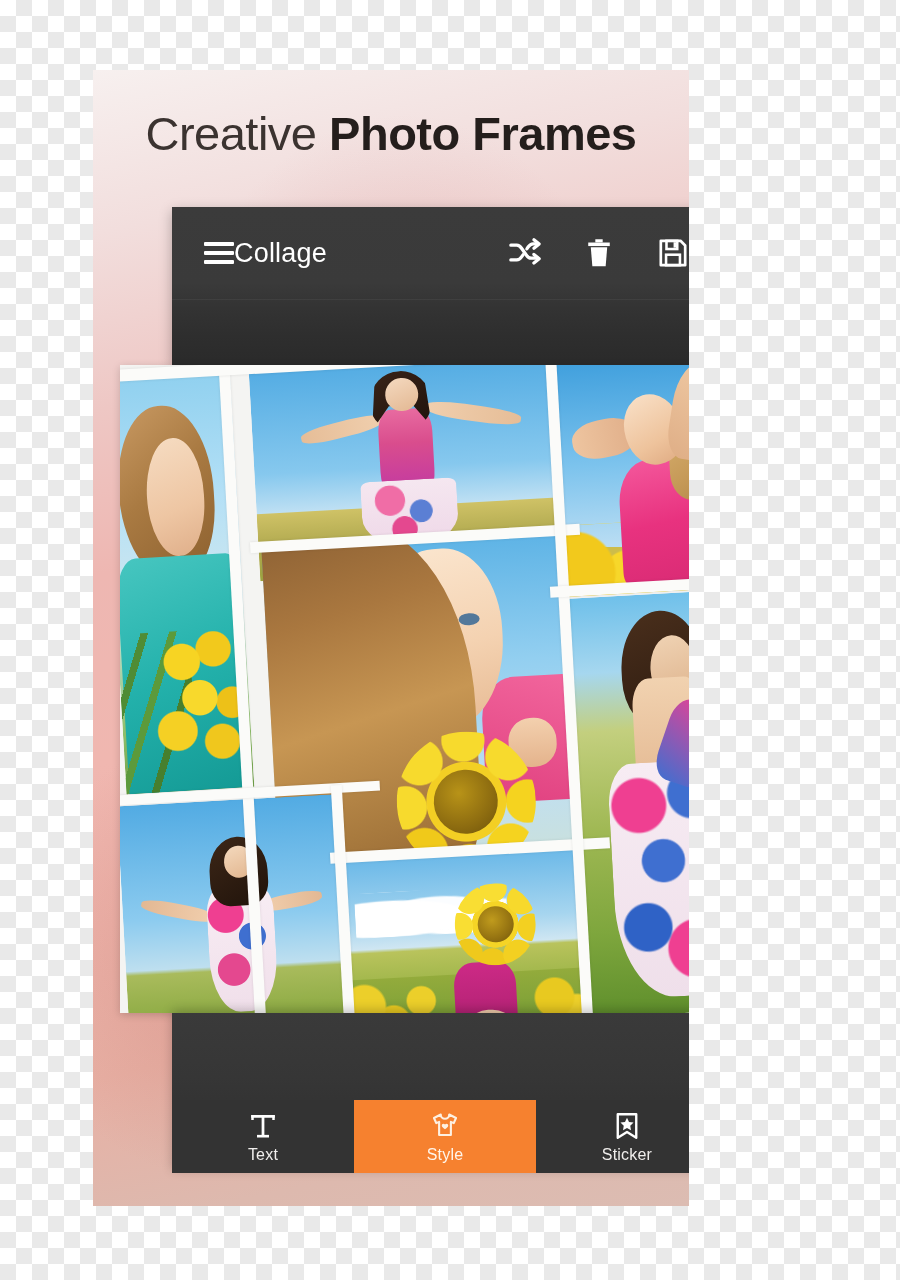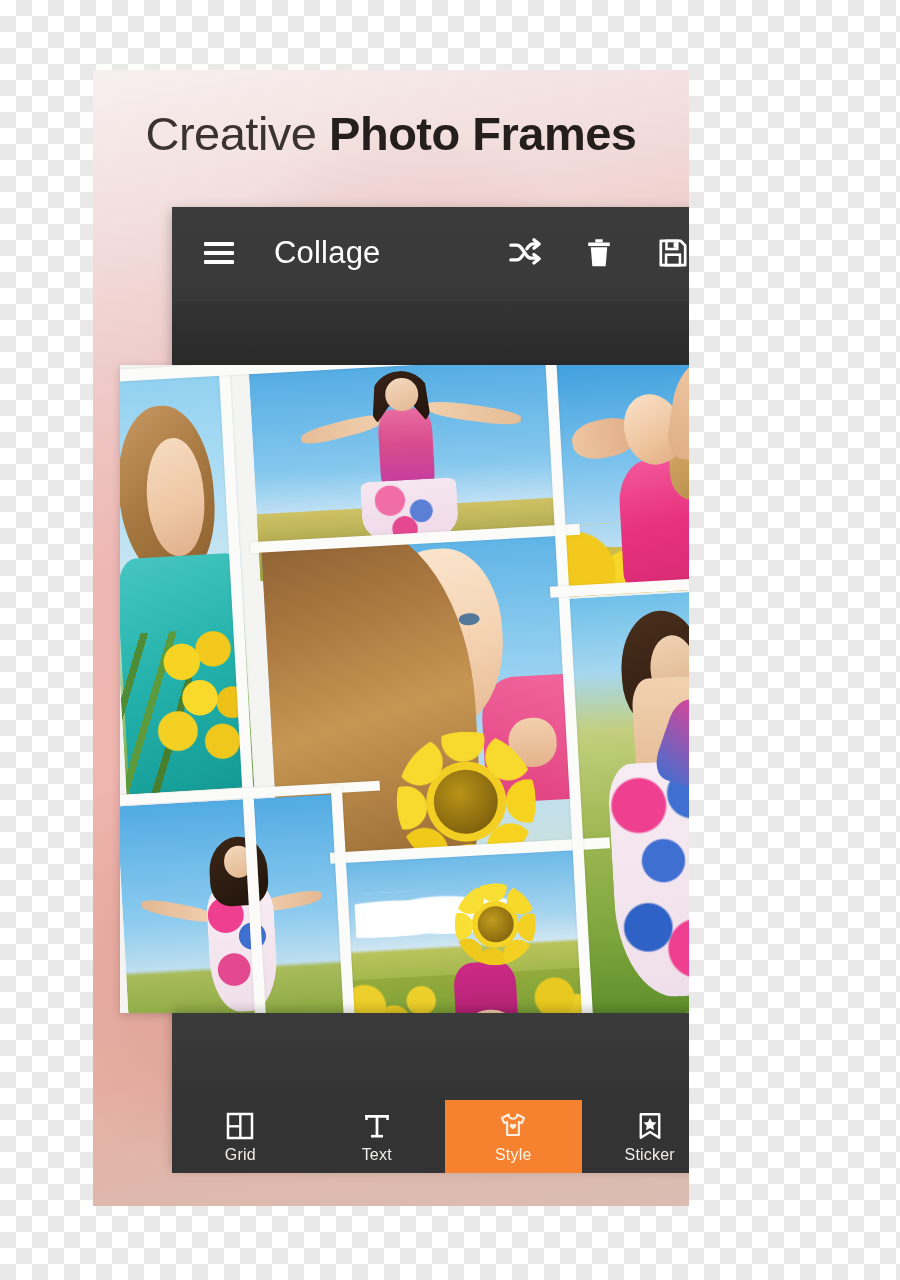"Collage" #app-title { font-size: 31px -> 27px; margin-left: 40px -> none }
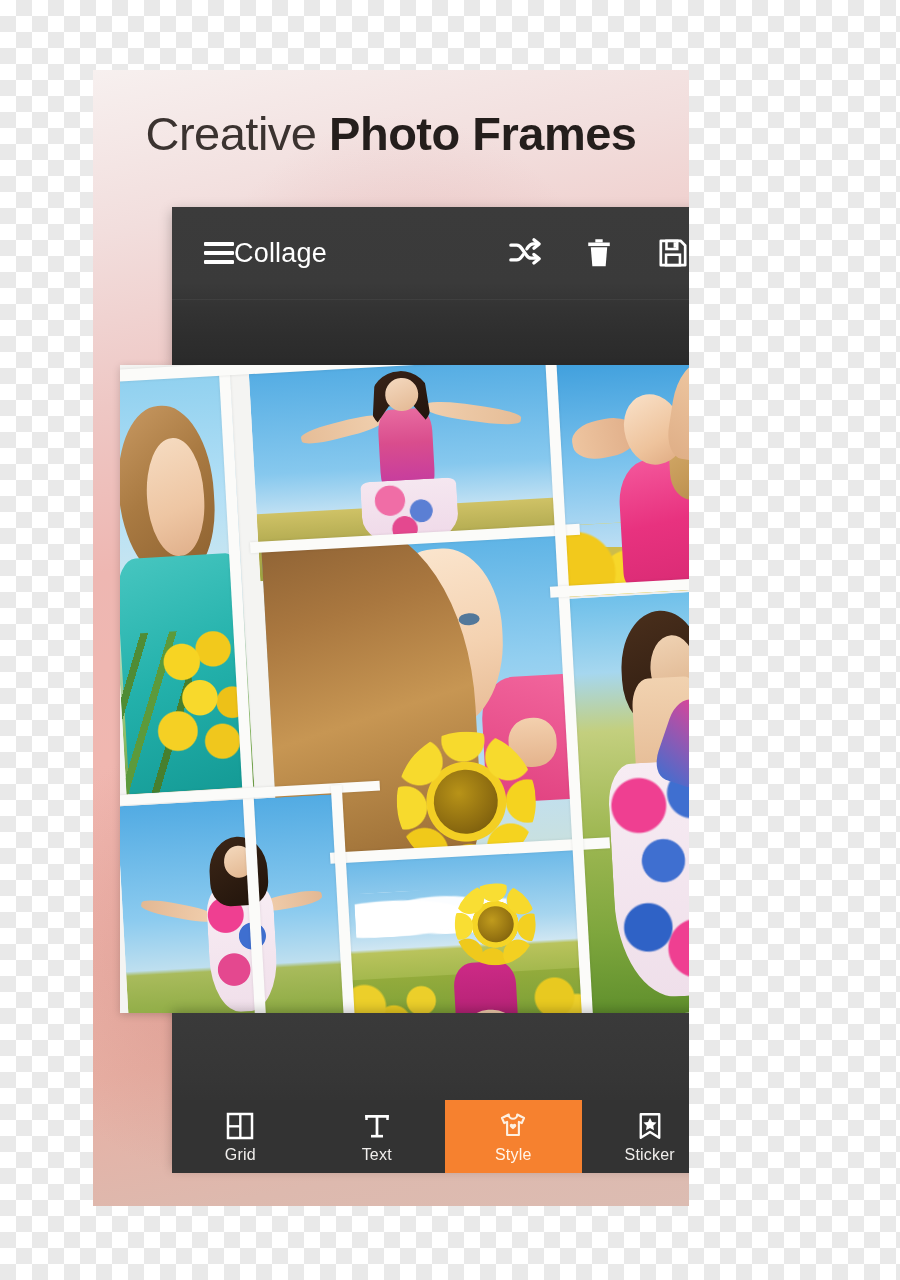"Grid" div.tab { html: <div> <svg> <rect></rect> <rect></rect> <rect></rect> </svg> <div>Grid</div> </div> -> none }
